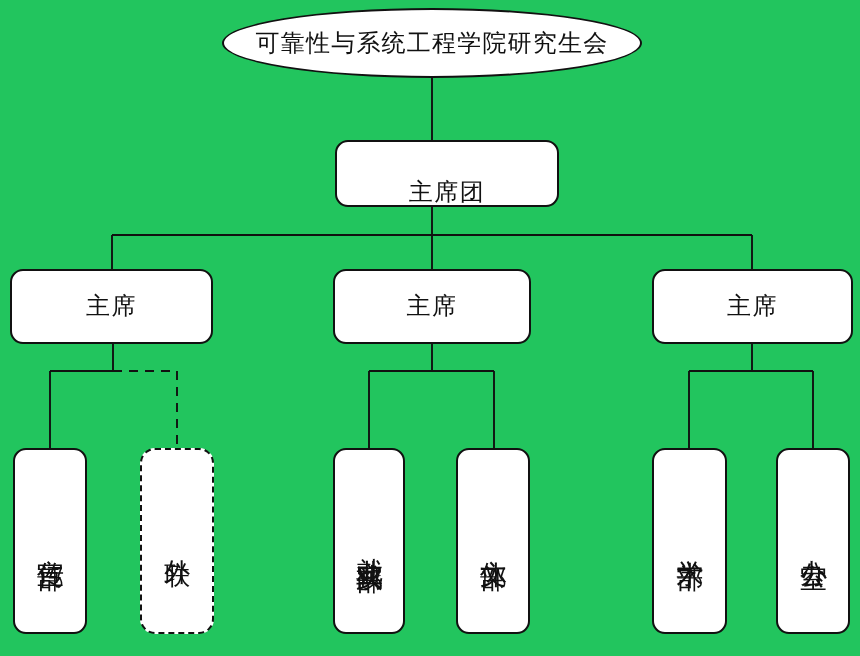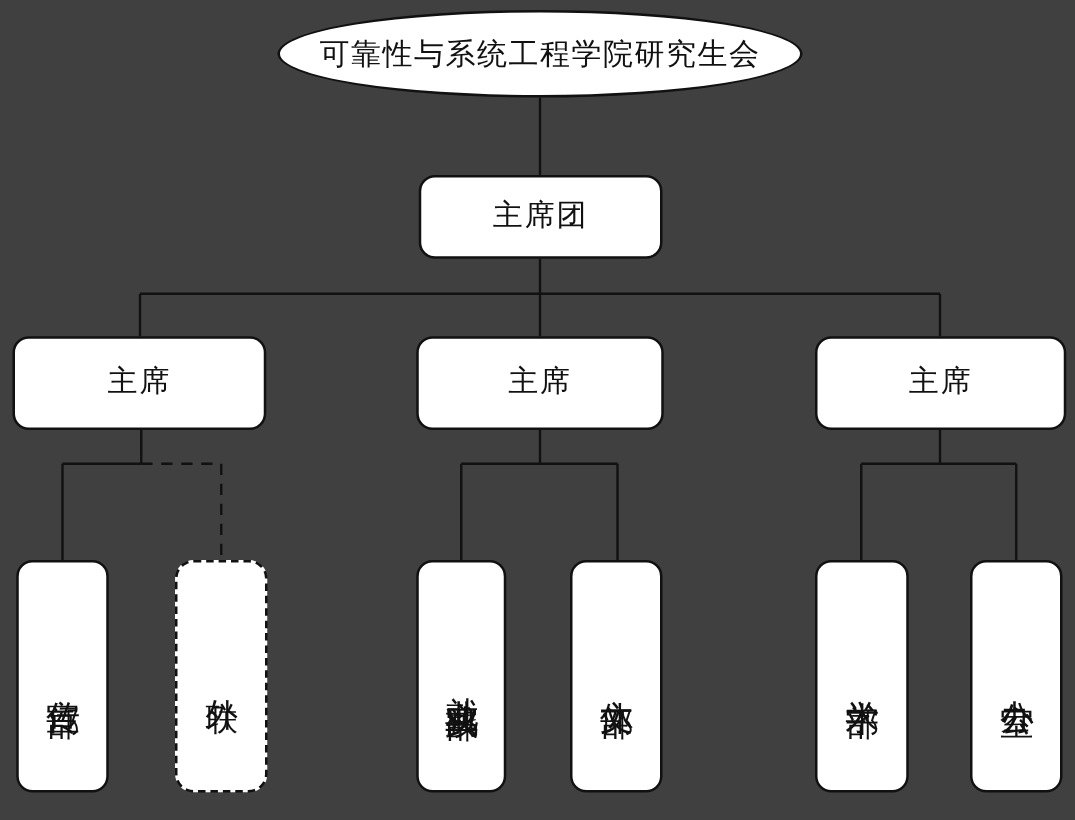"可靠性与系统工程学院研究生会" #chart-root { background: #404040 -> #22c55e }
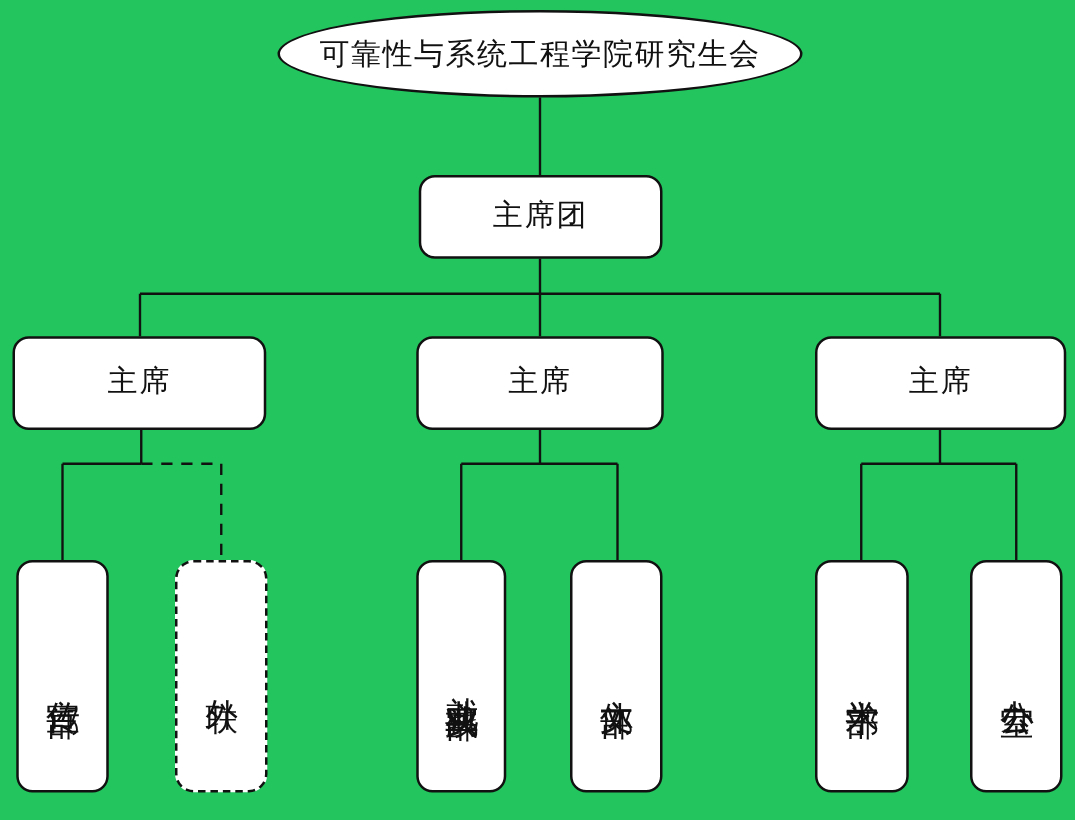"主席团" div.node { align-items: none -> flex-end; width: 195px -> 224px }
